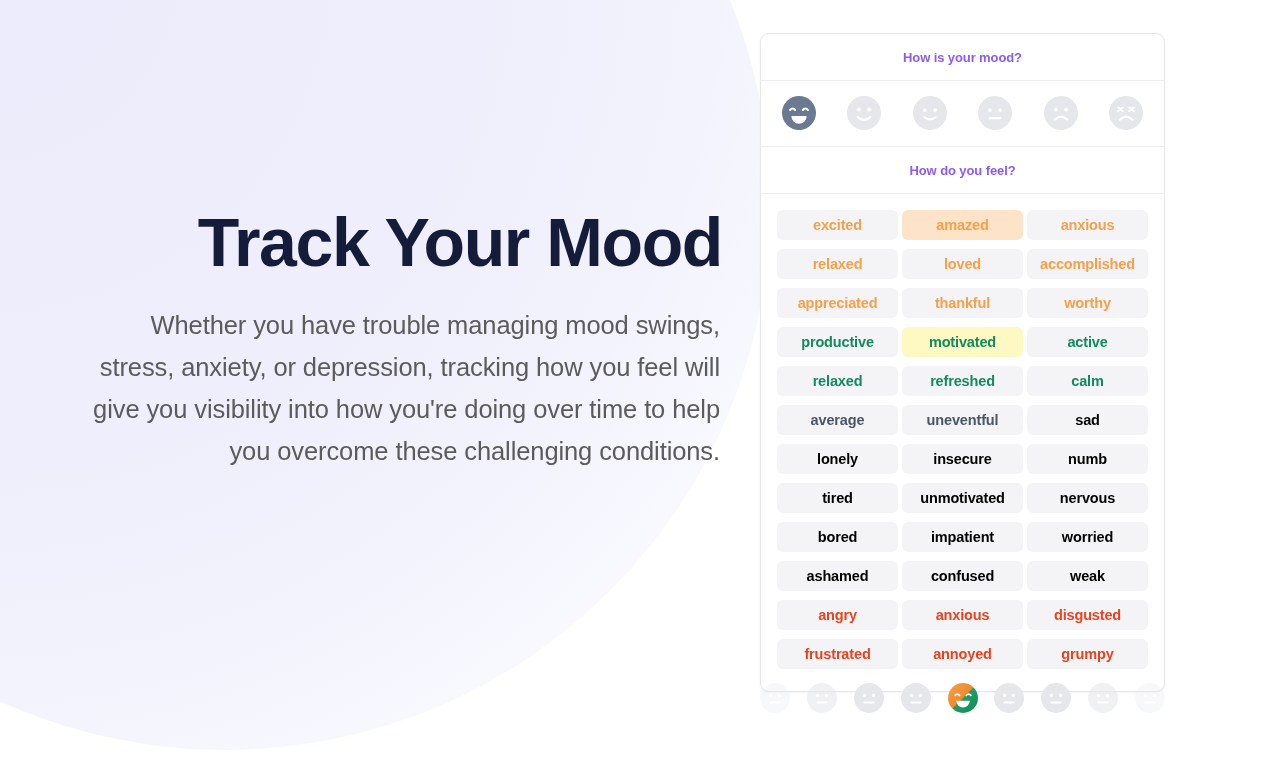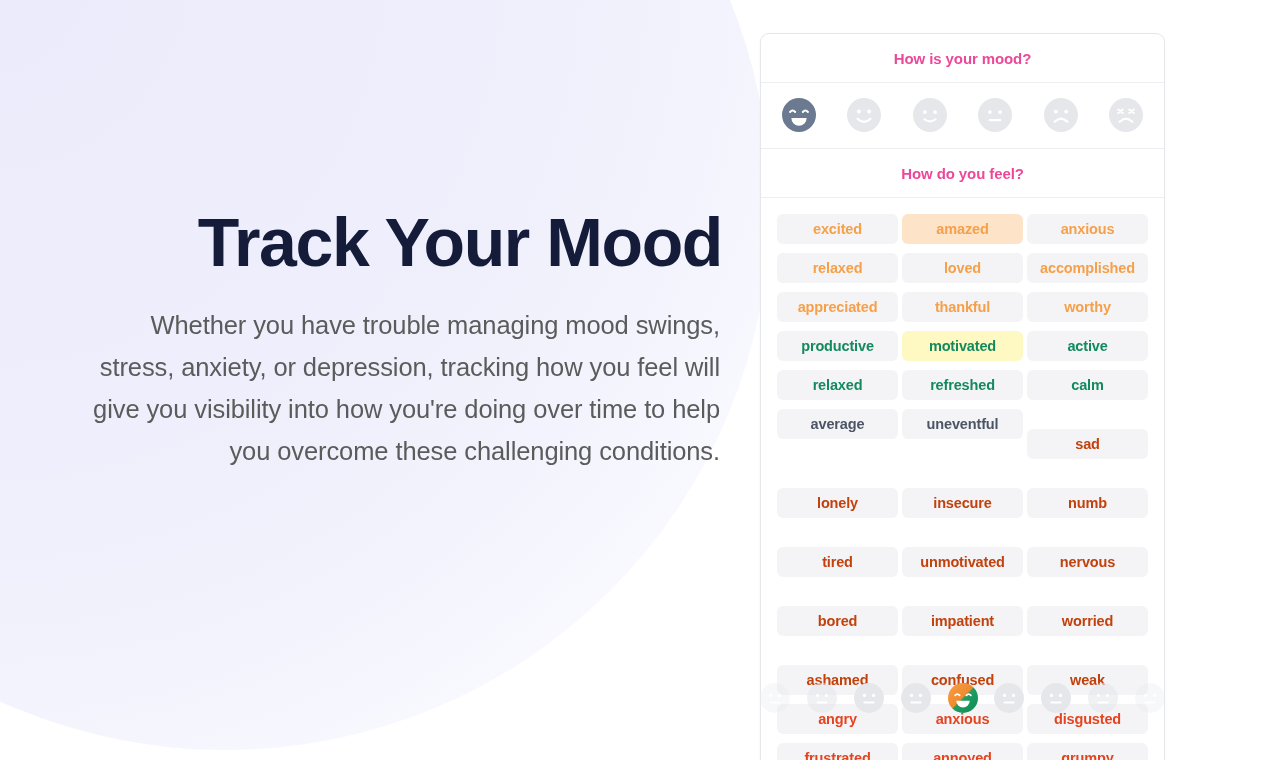"How is your mood?" .card-heading { color: #ec4899 -> #8b5cf6; font-size: 15px -> 13px }
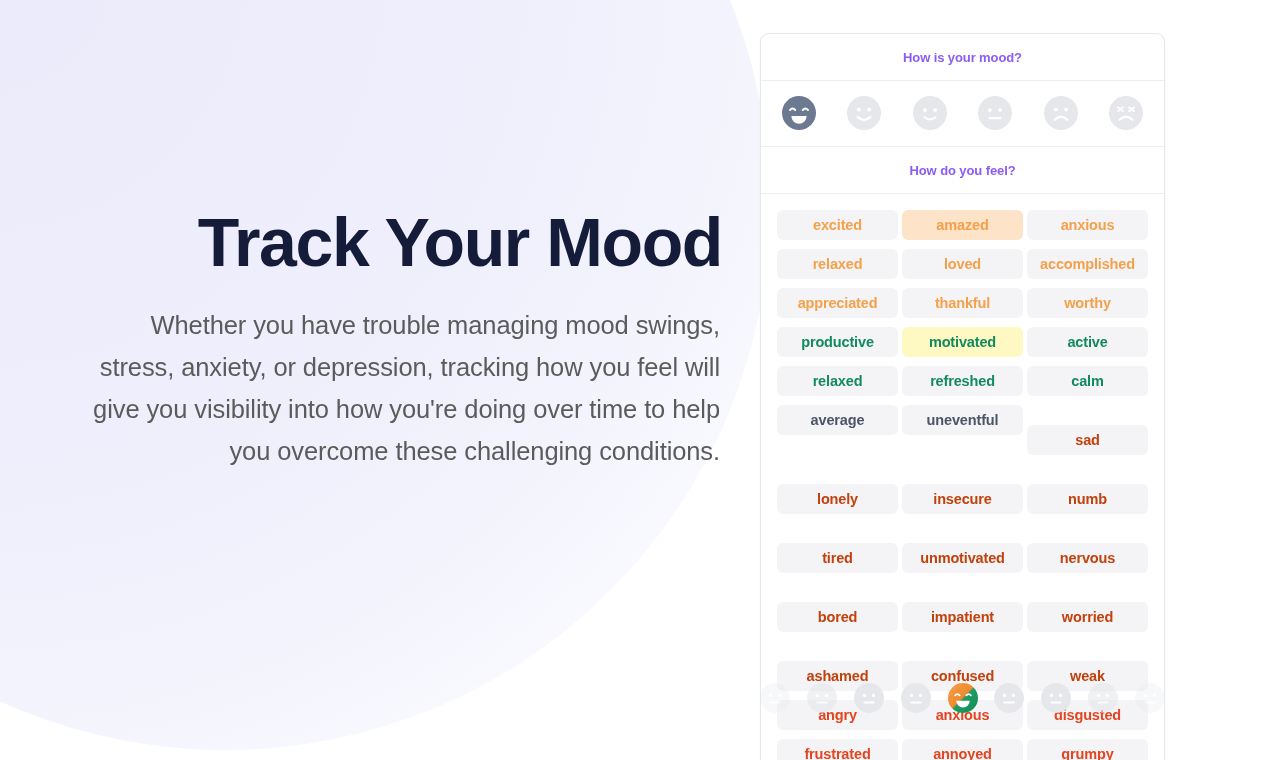"sad" .tone-purple { color: #c2410c -> #000000; margin-top: 20px -> none }
